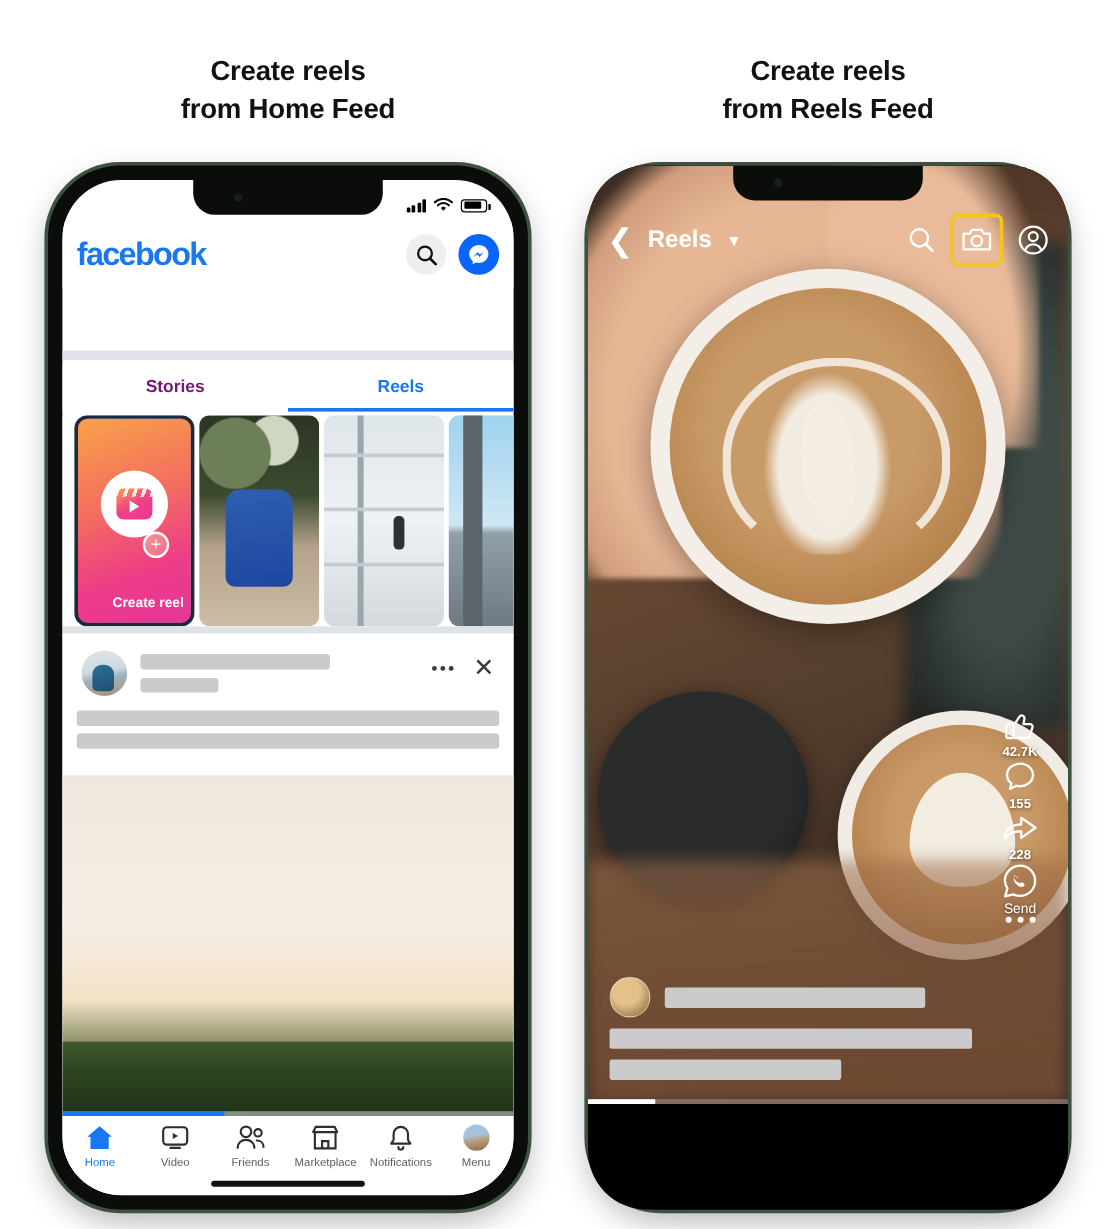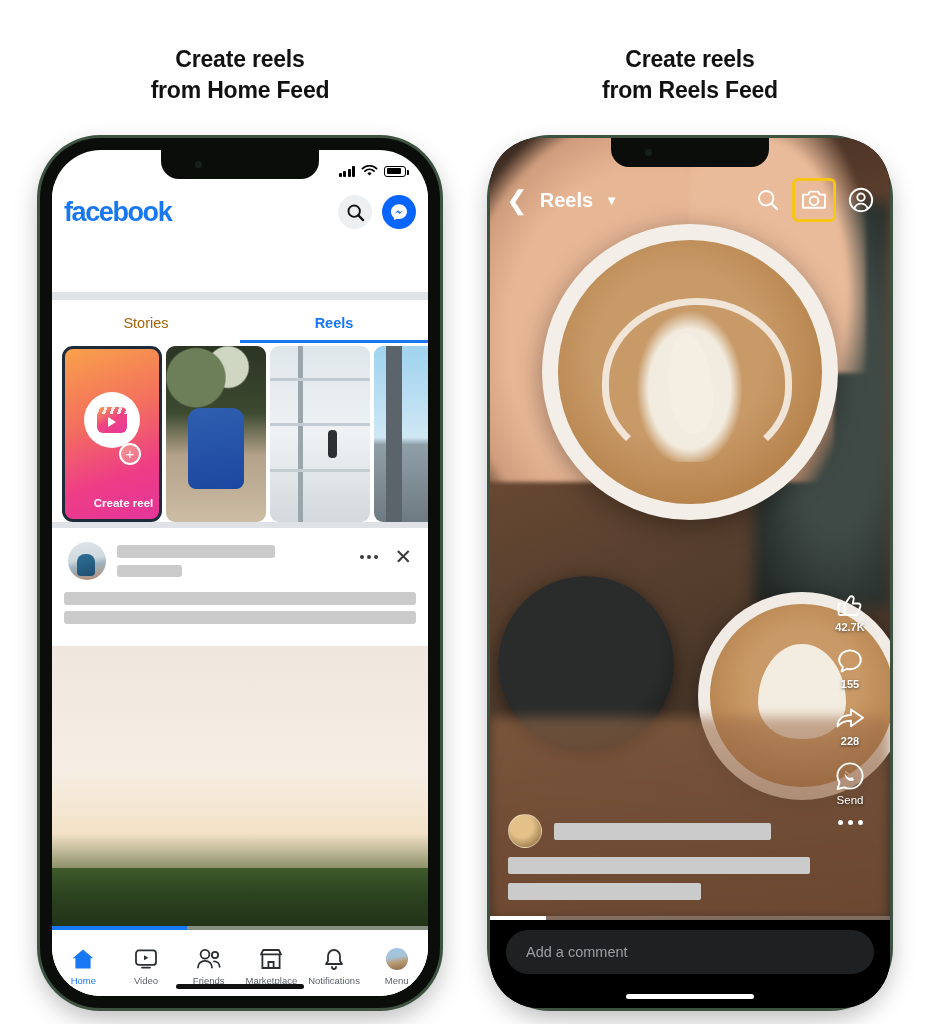"Stories" .tab { color: #a16207 -> #701a75; font-weight: 400 -> 700 }
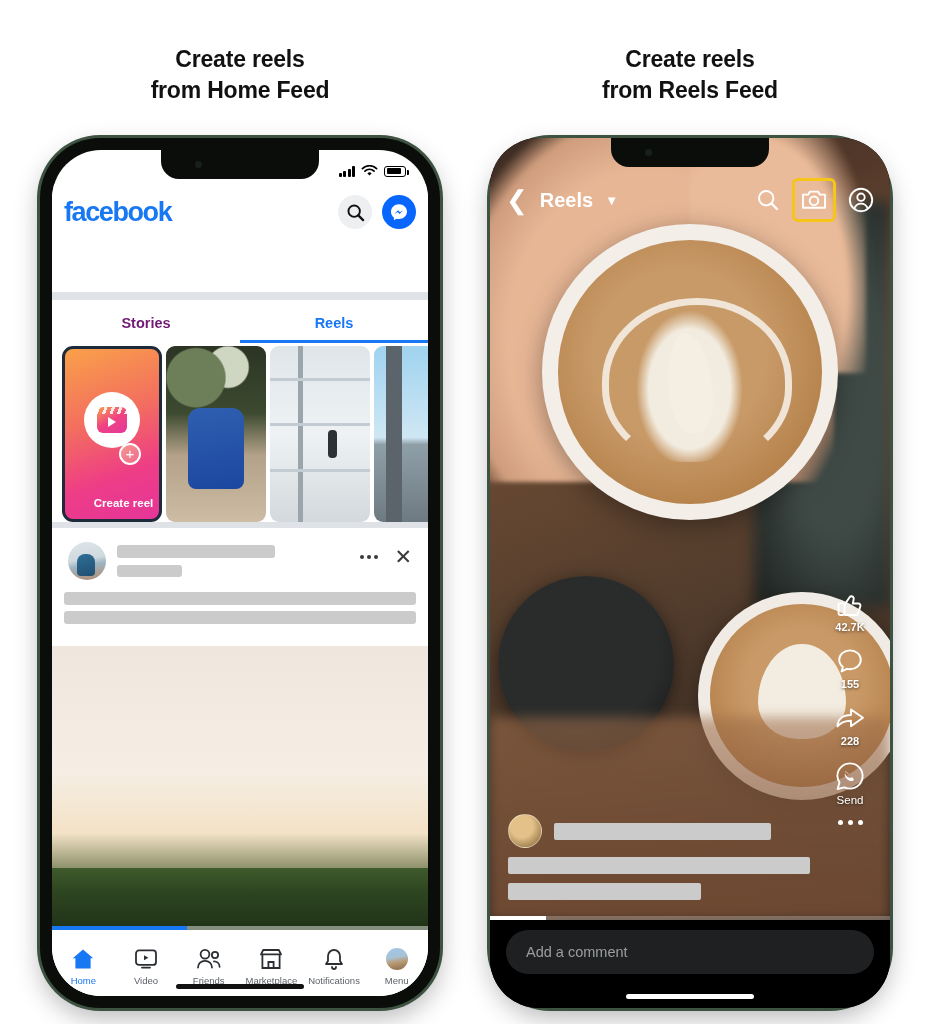"42.7K" .reel-actions { gap: 14px -> none }
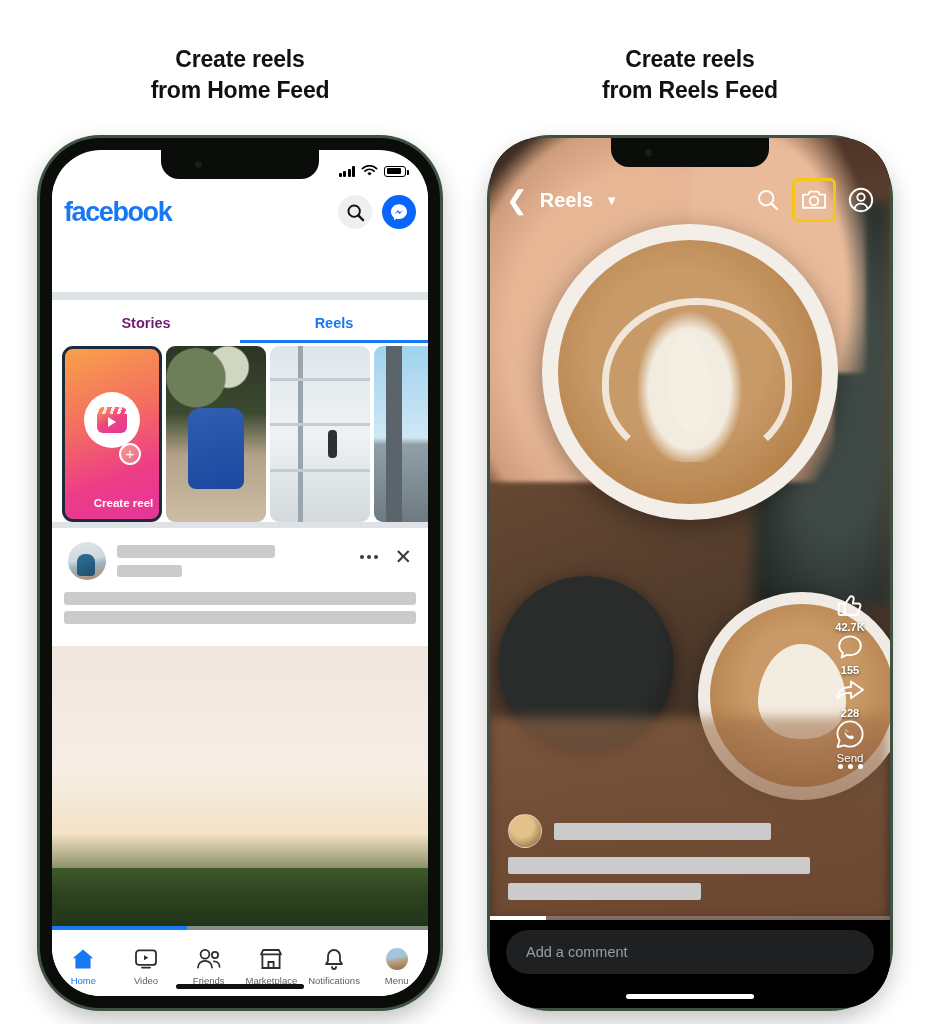"Add a comment" div.comment-bar { html: <div> <div> <span>Add a comment</span> </div> <span></span> </div> -> none }
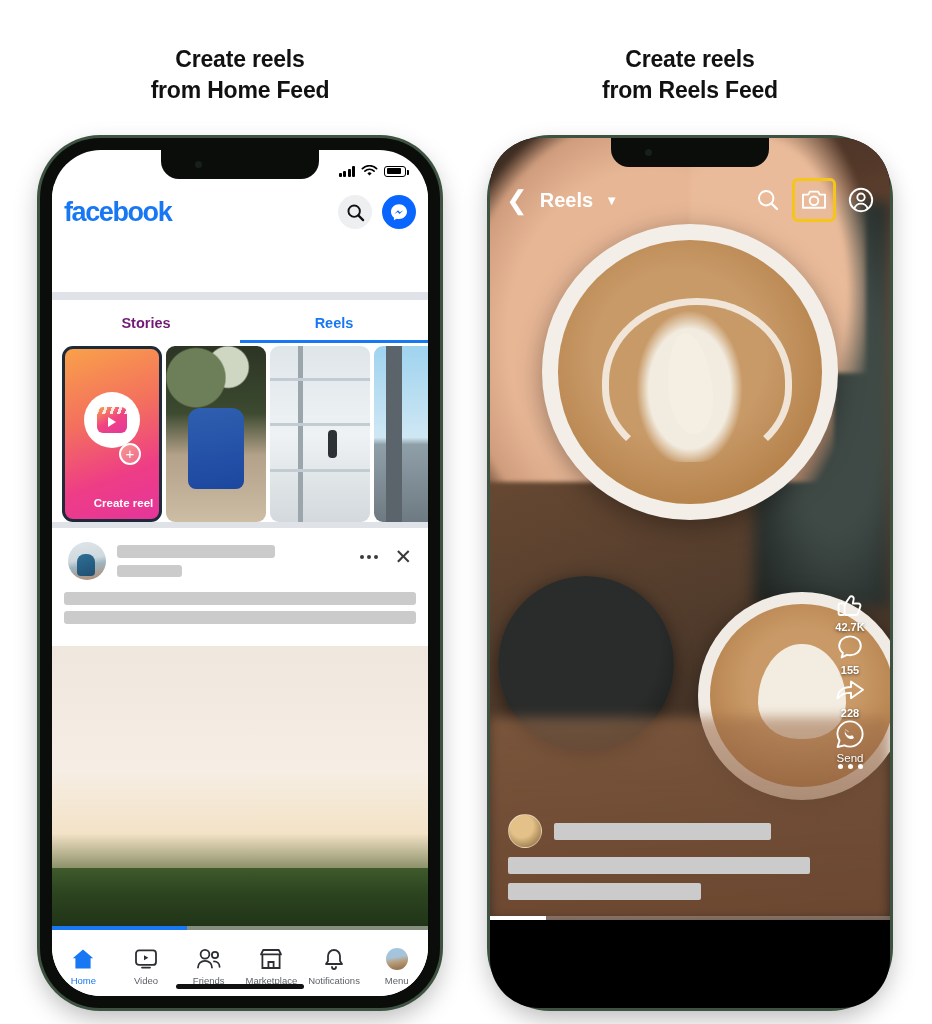"Home" .bottom-nav { align-items: center -> flex-start }
